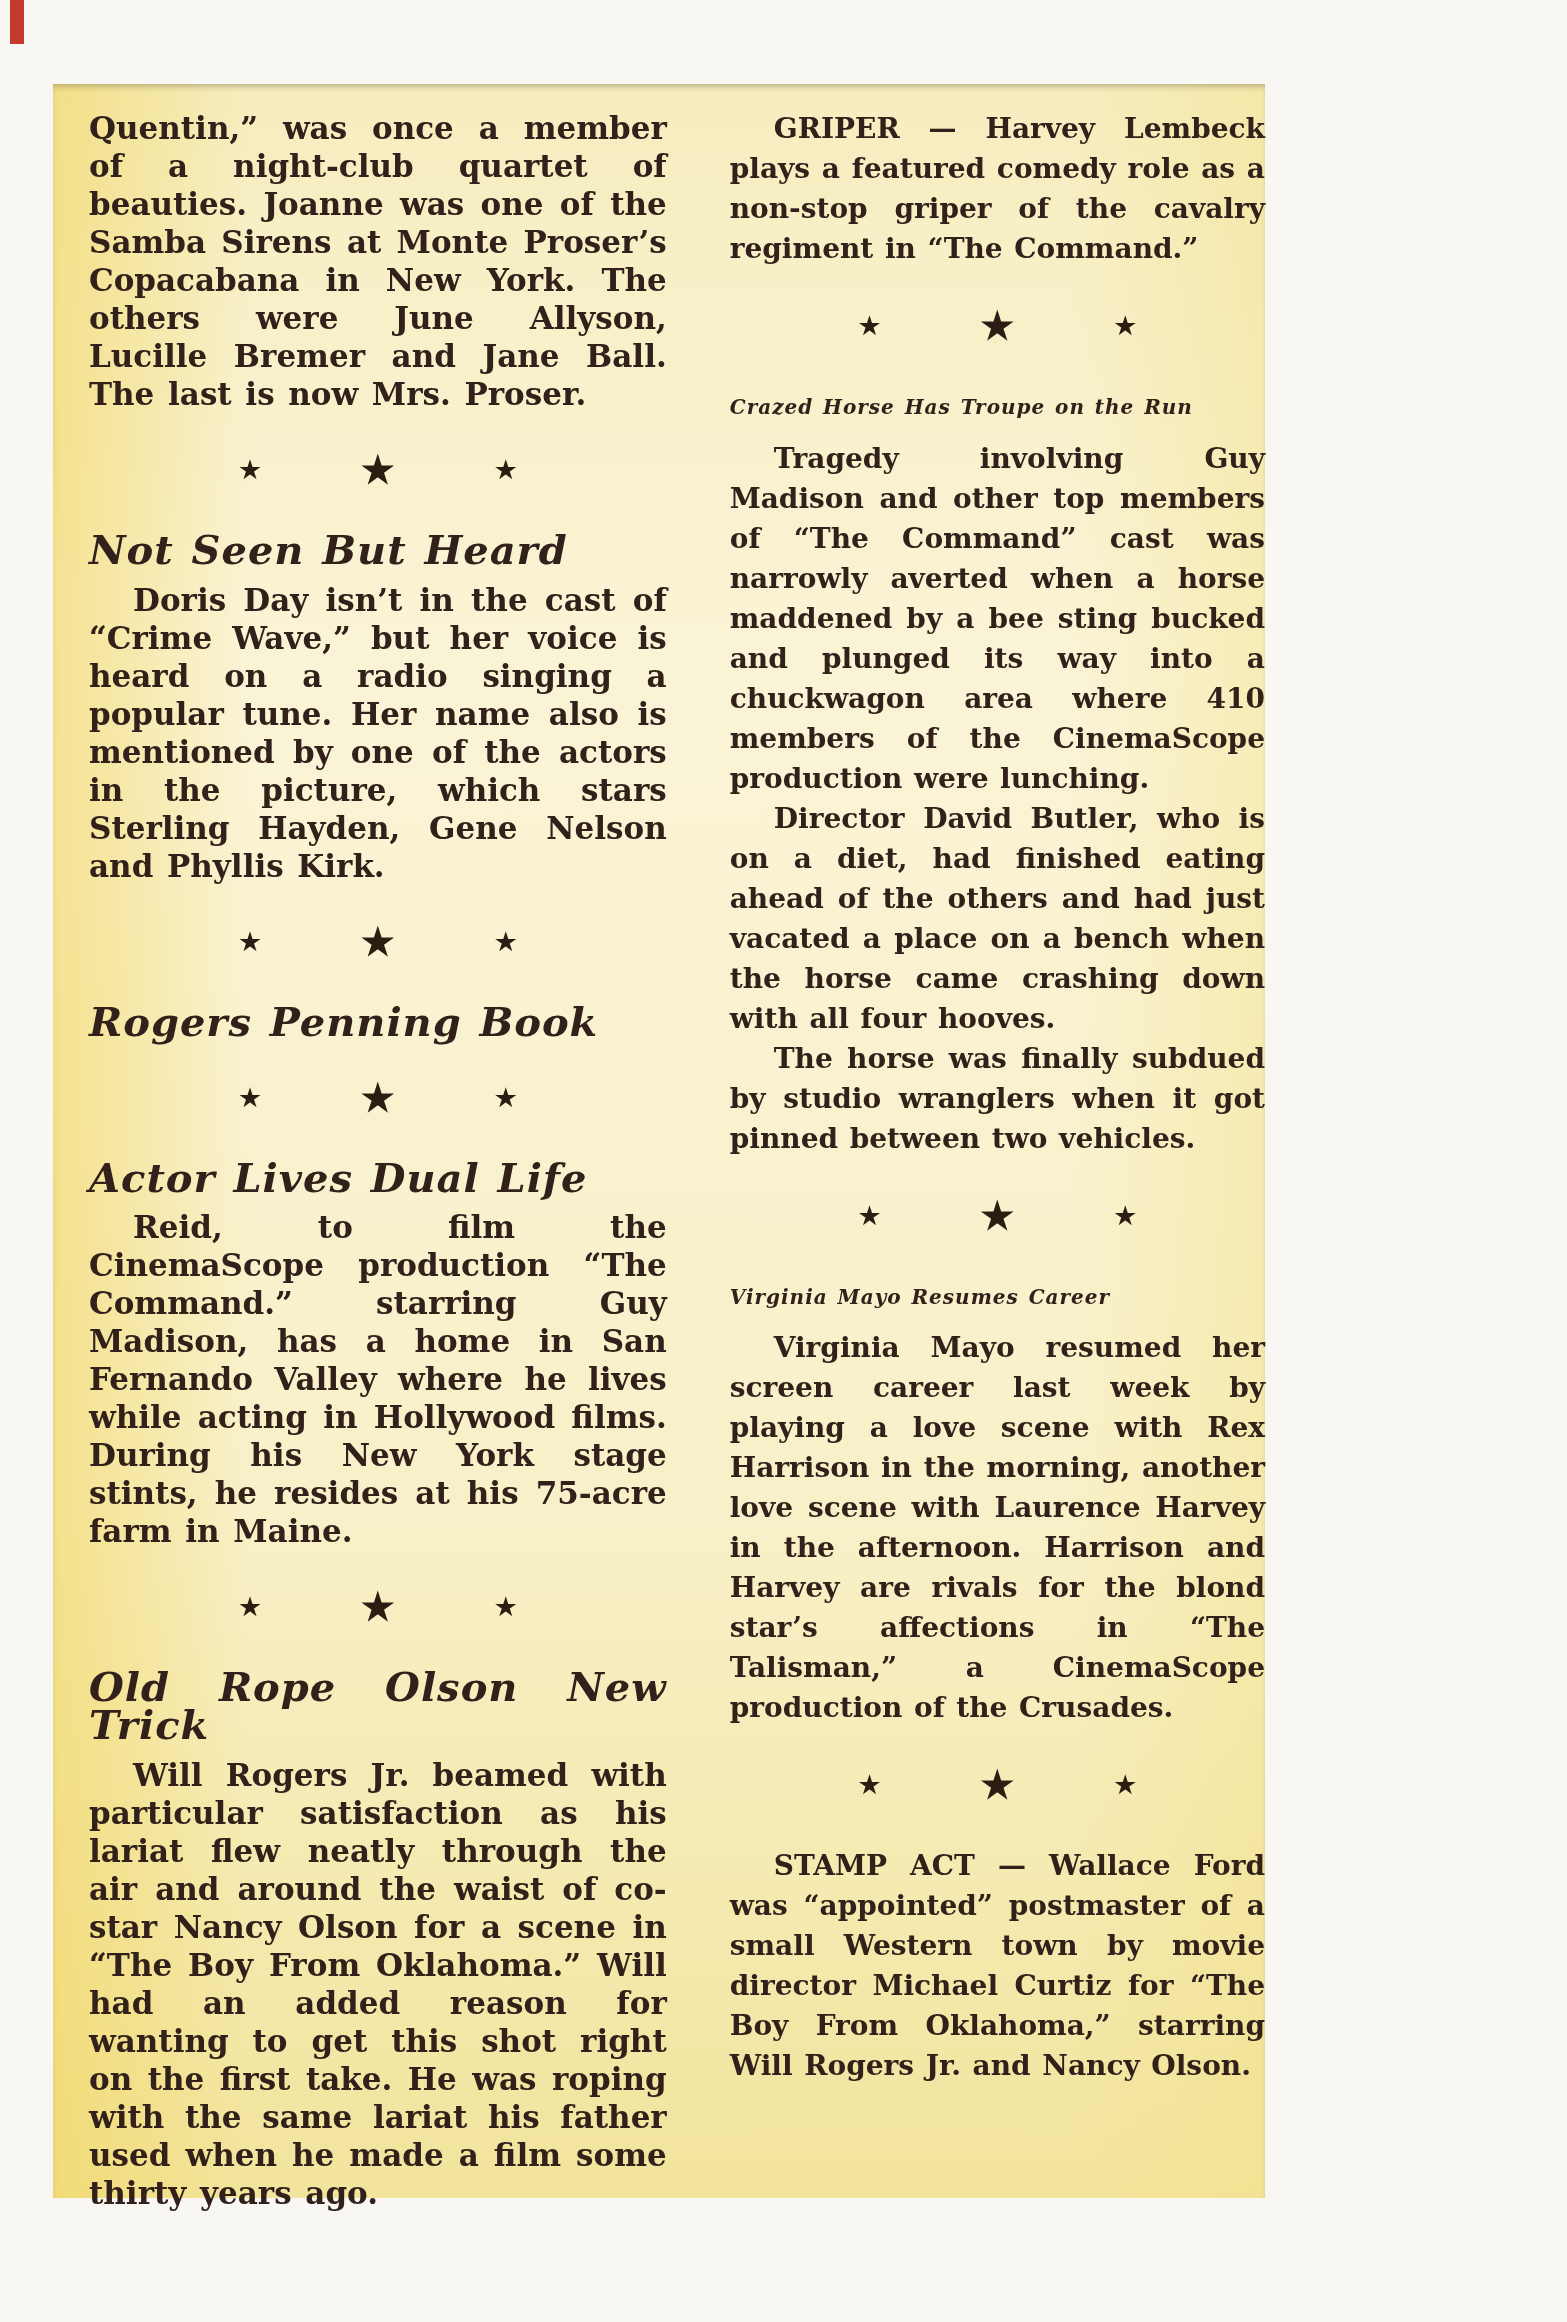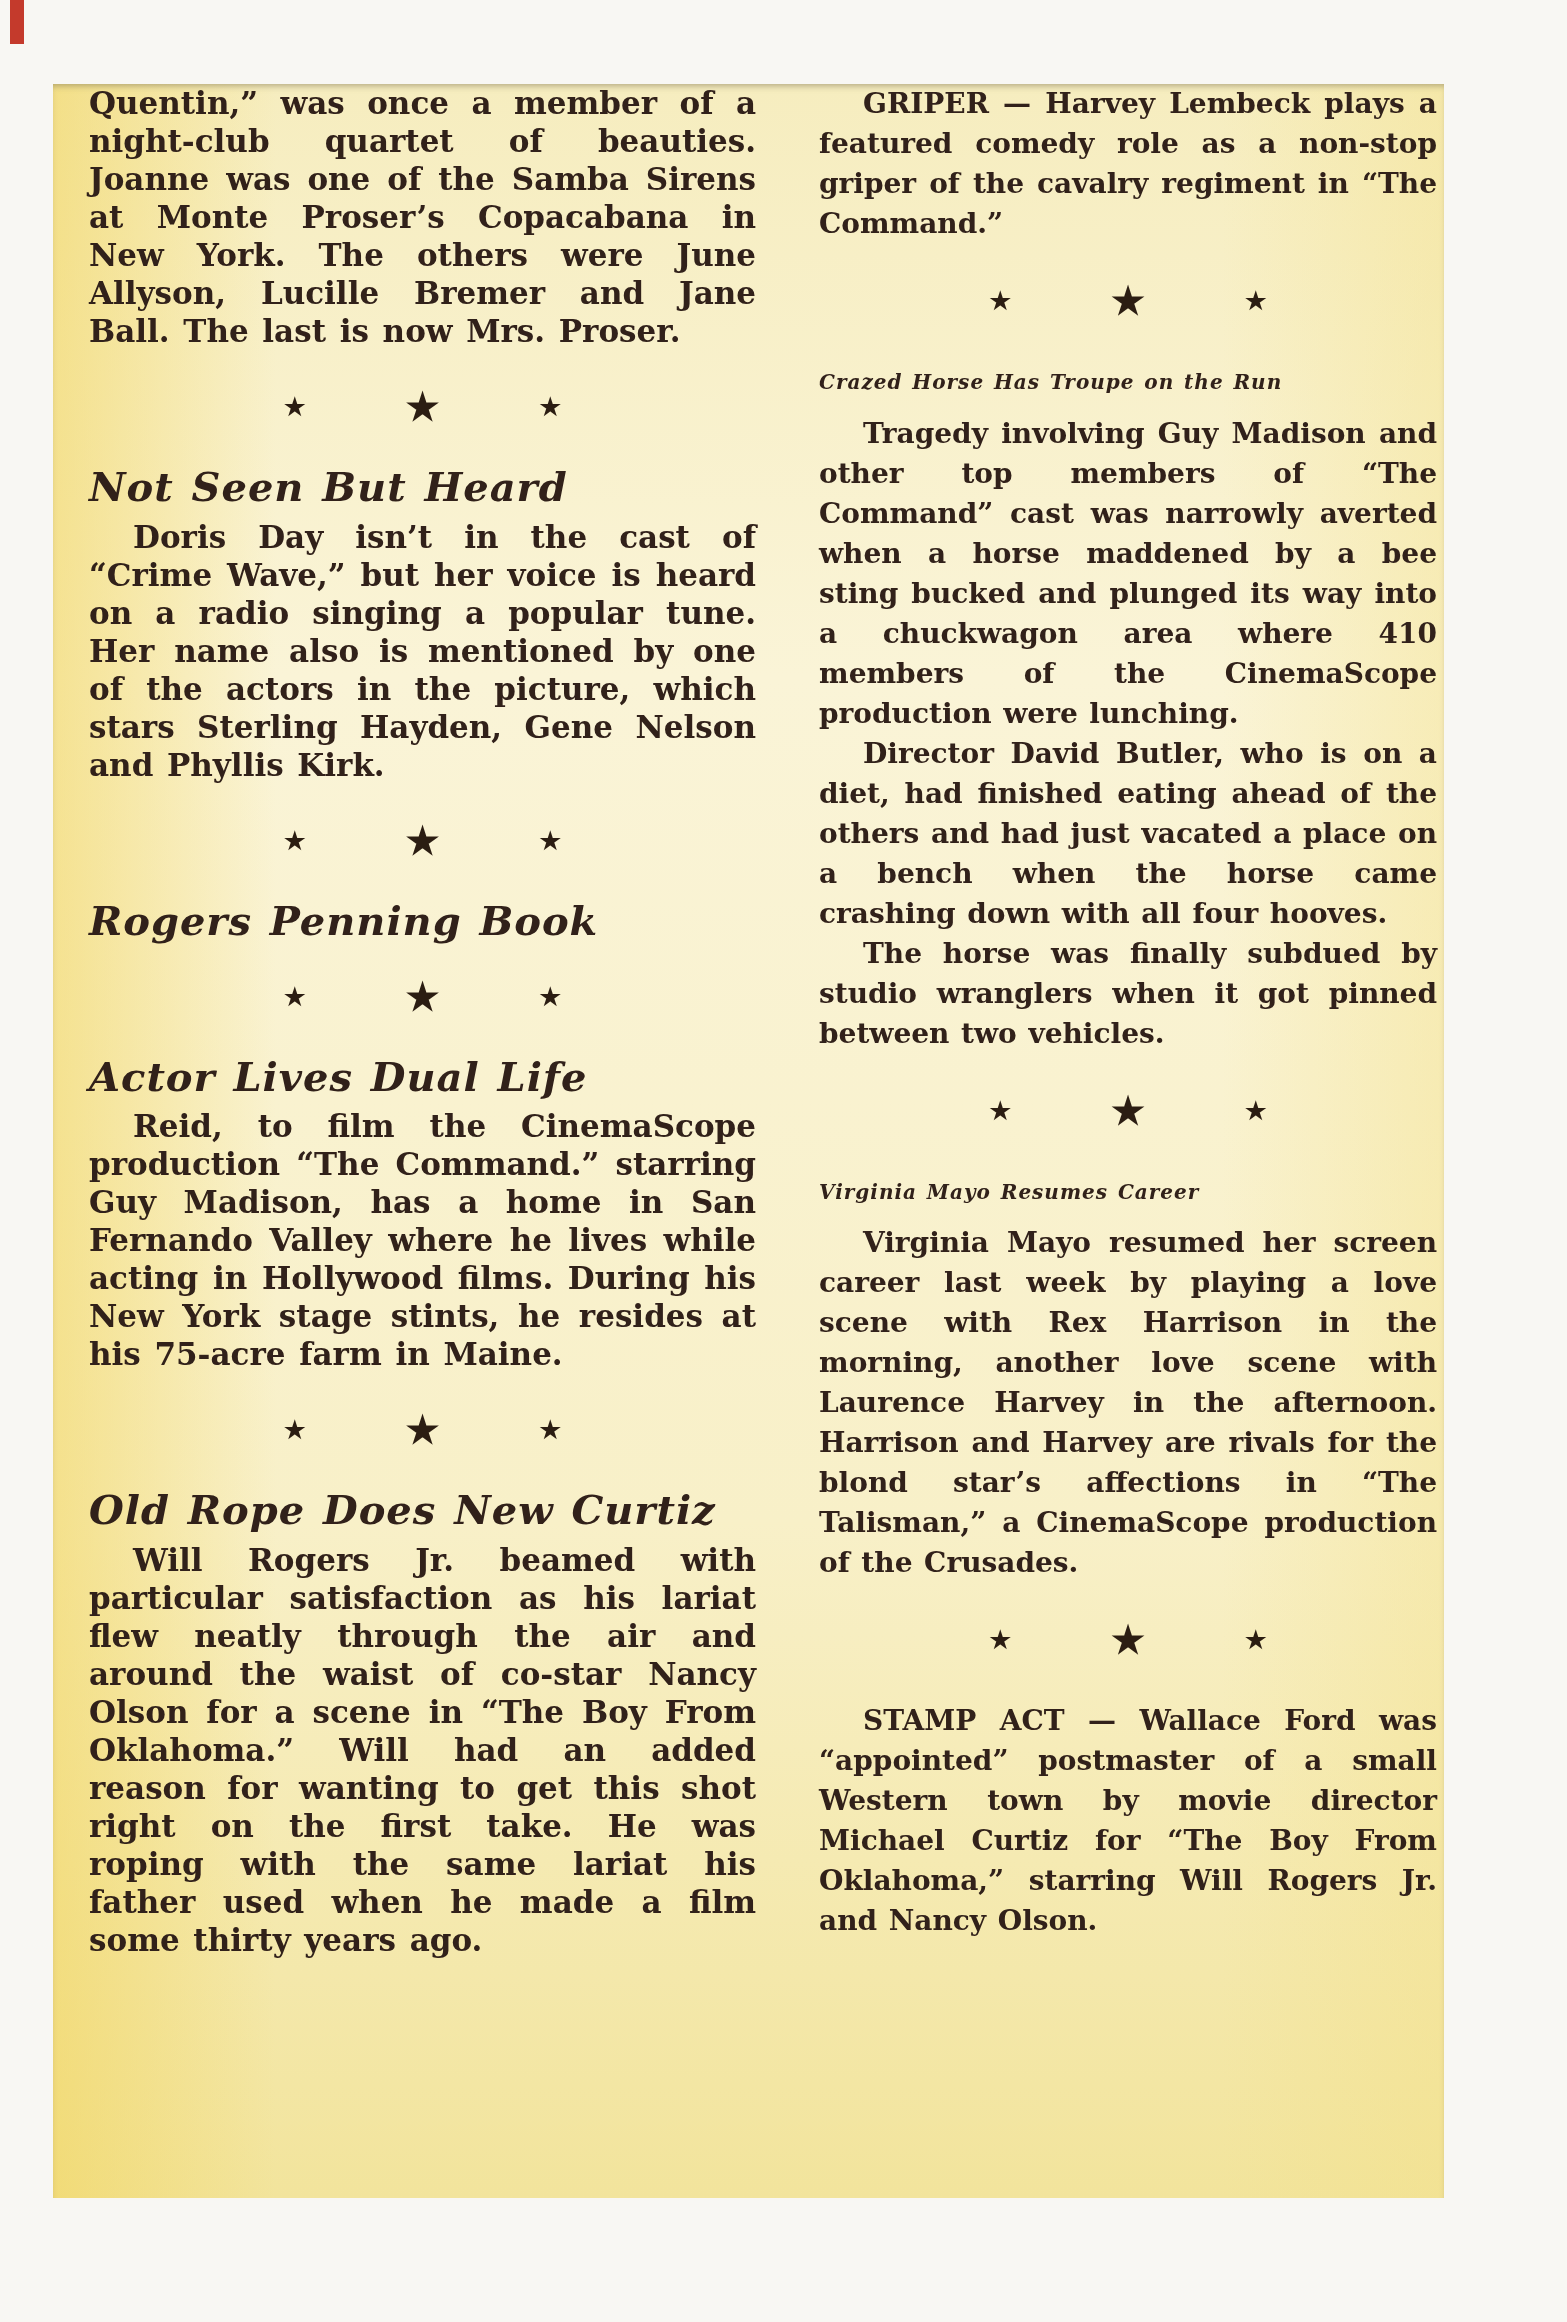"Quentin,” was once a member" .page { padding-top: none -> 25px; width: 1391px -> 1212px }
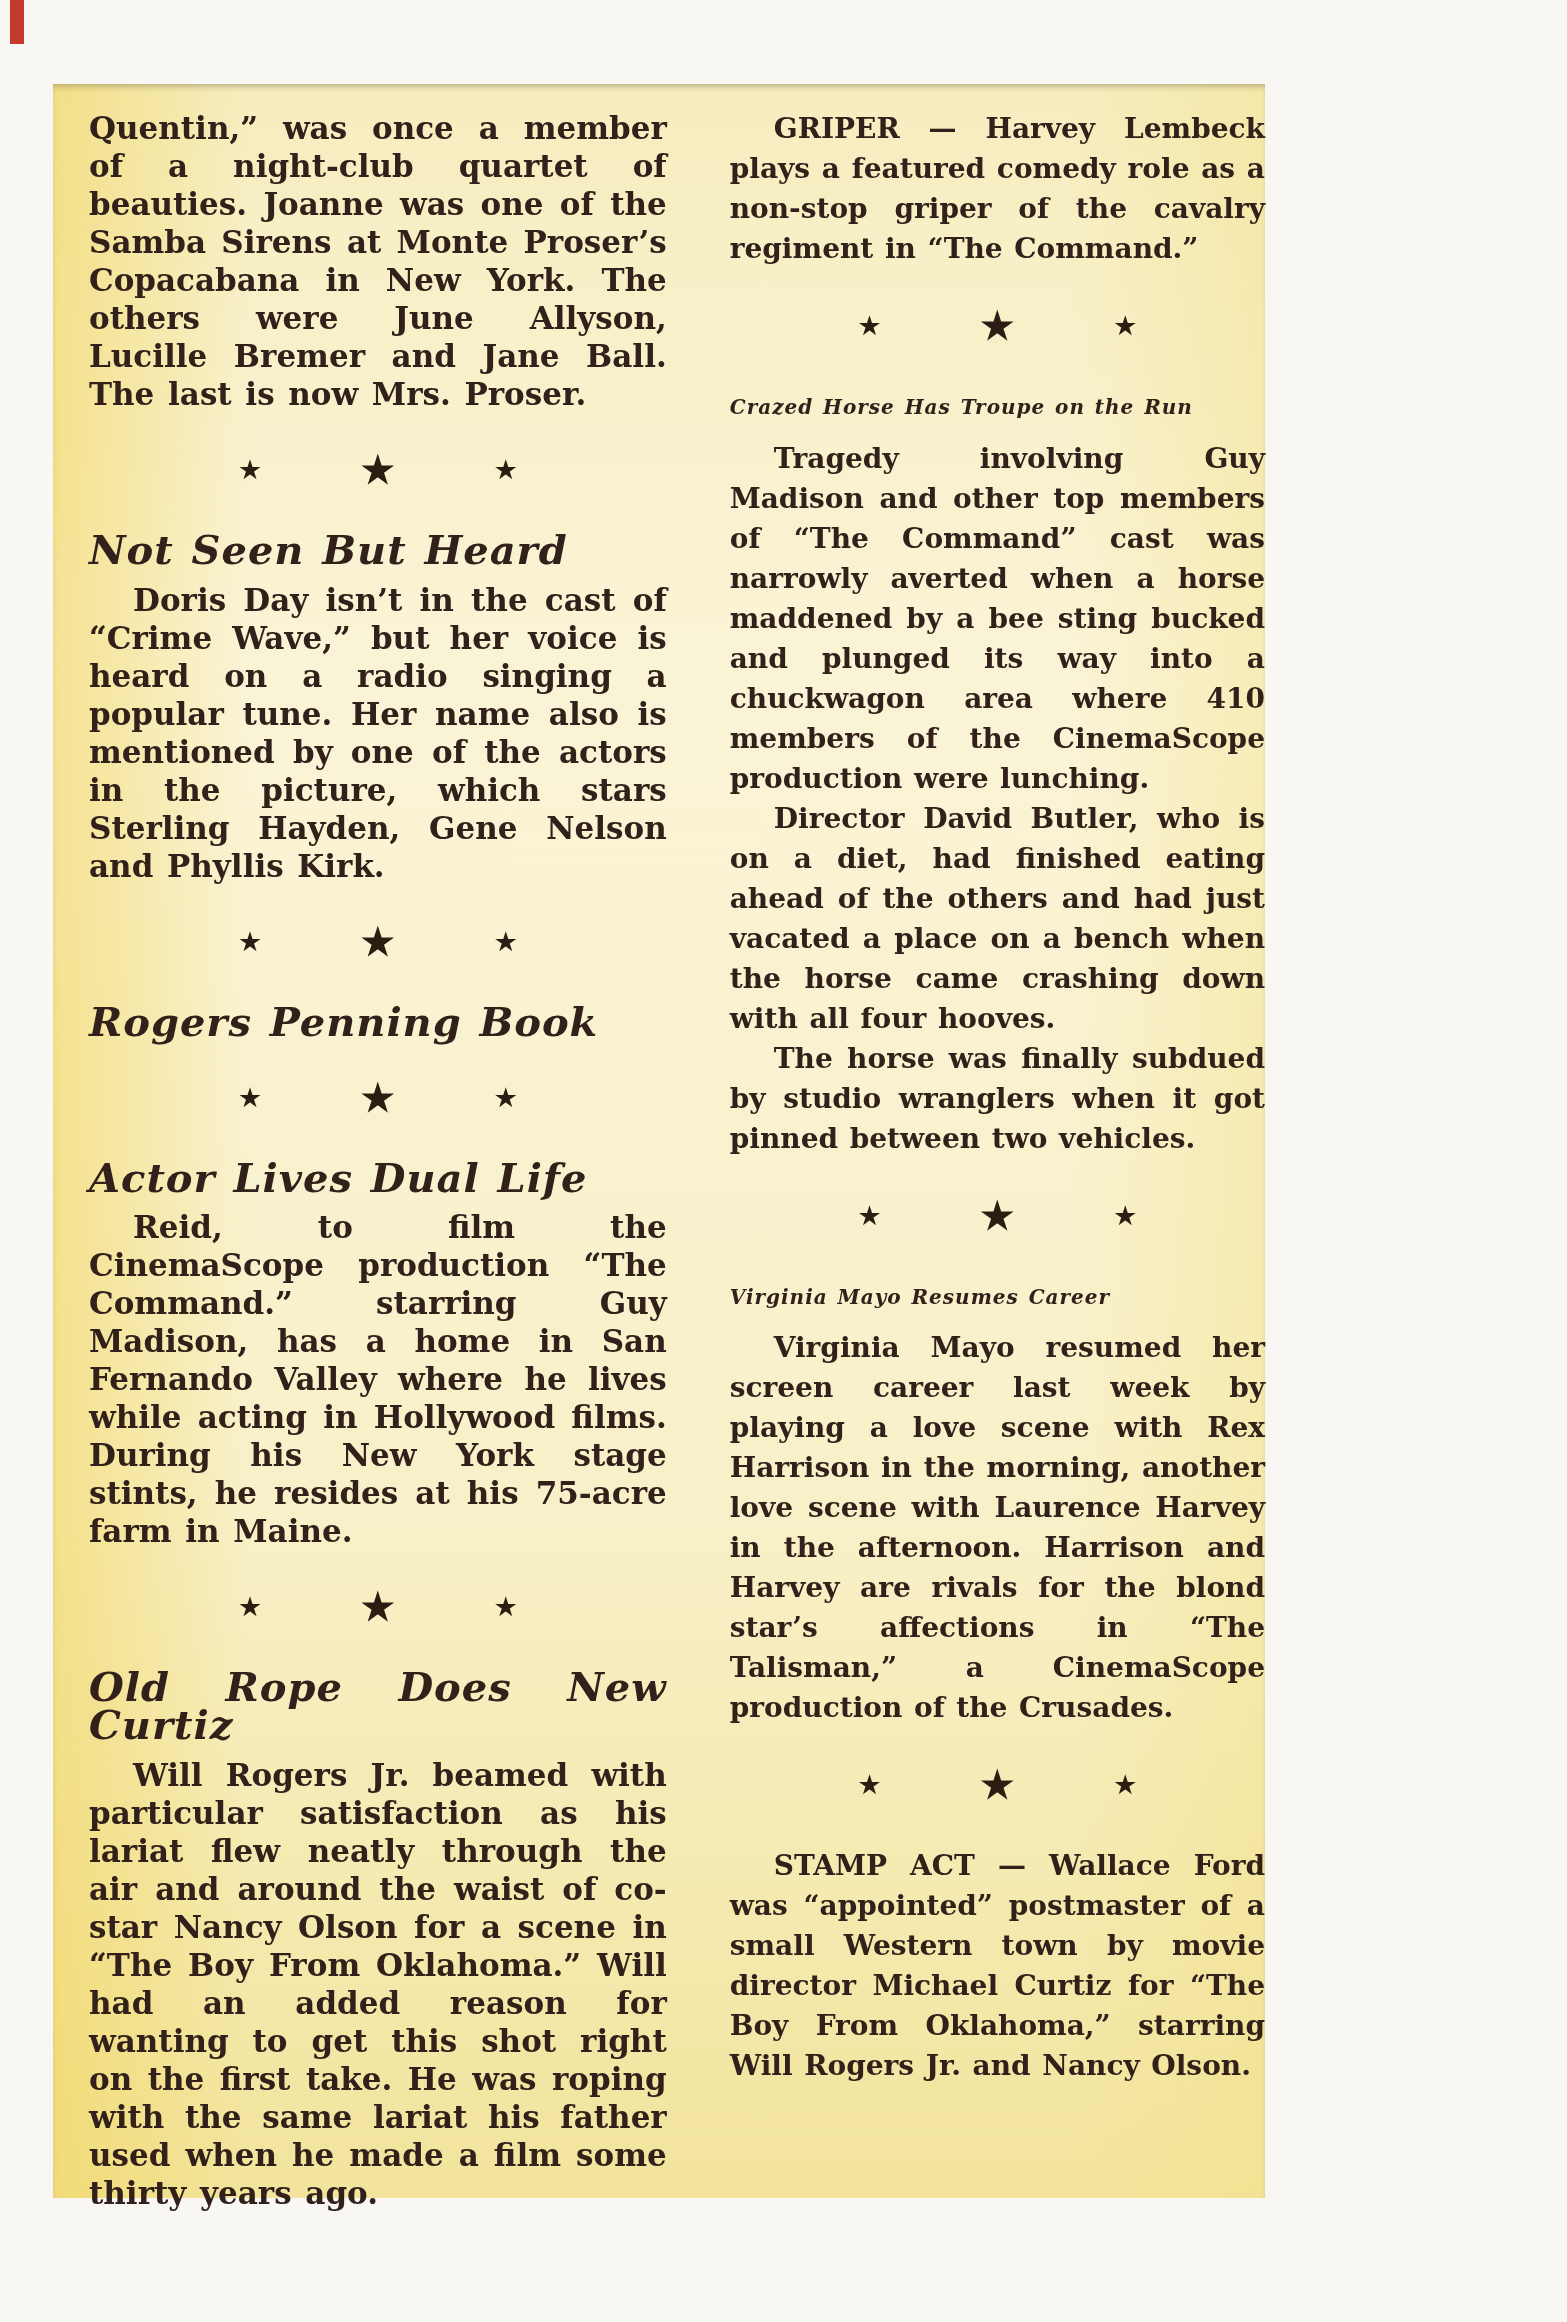"Old Rope Does New Curtiz" h3.sec-heading { text: Does New Curtiz -> Olson New Trick }
